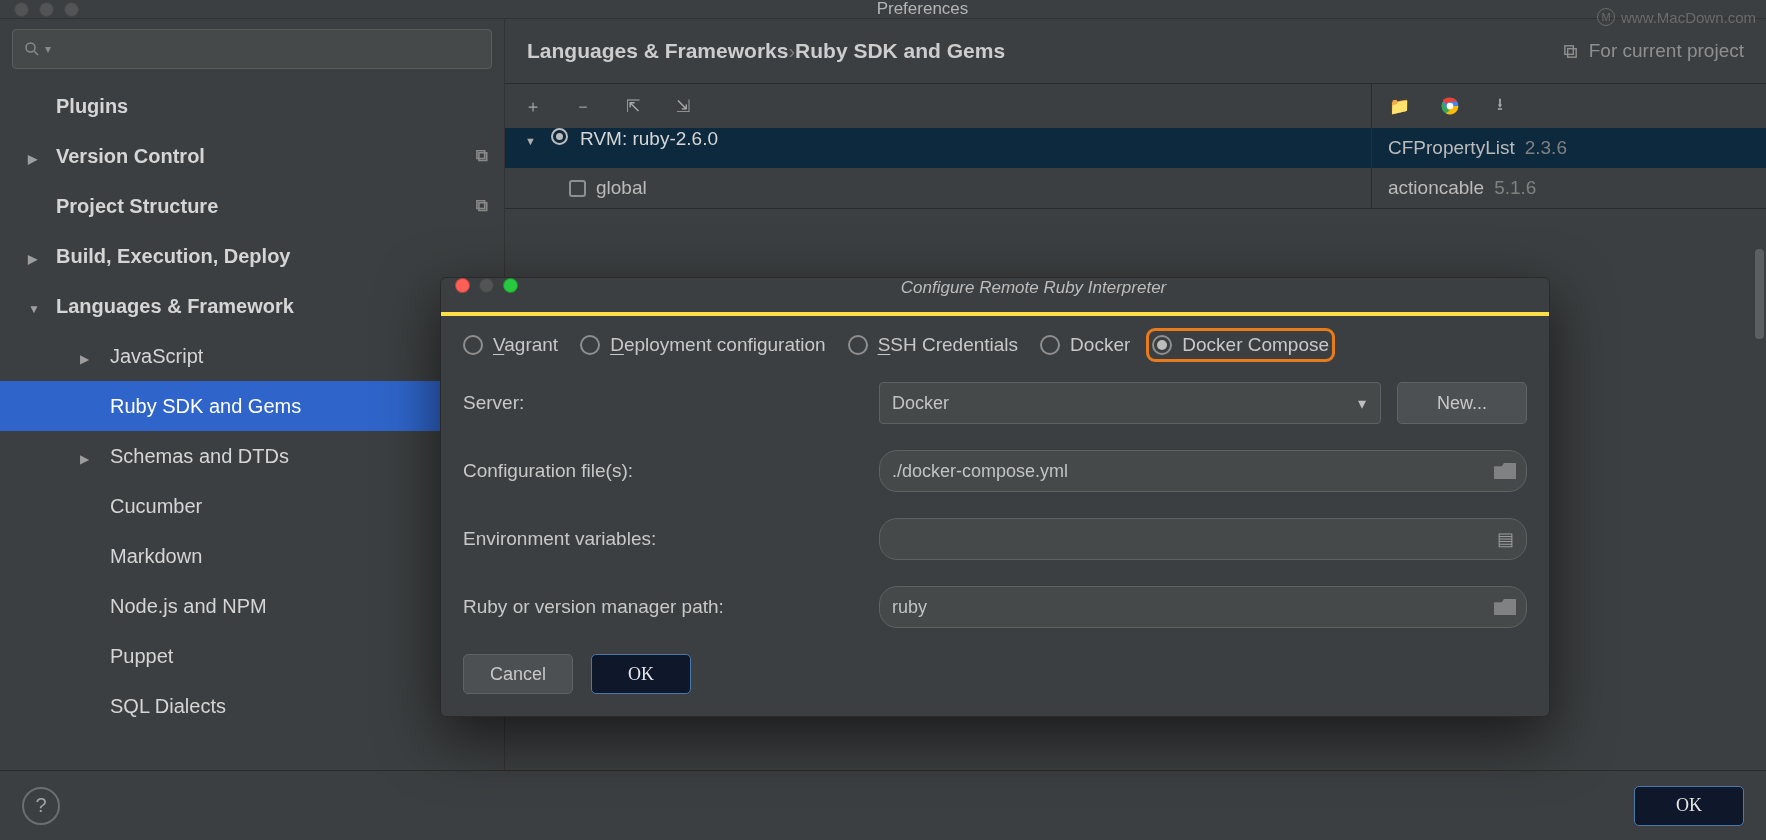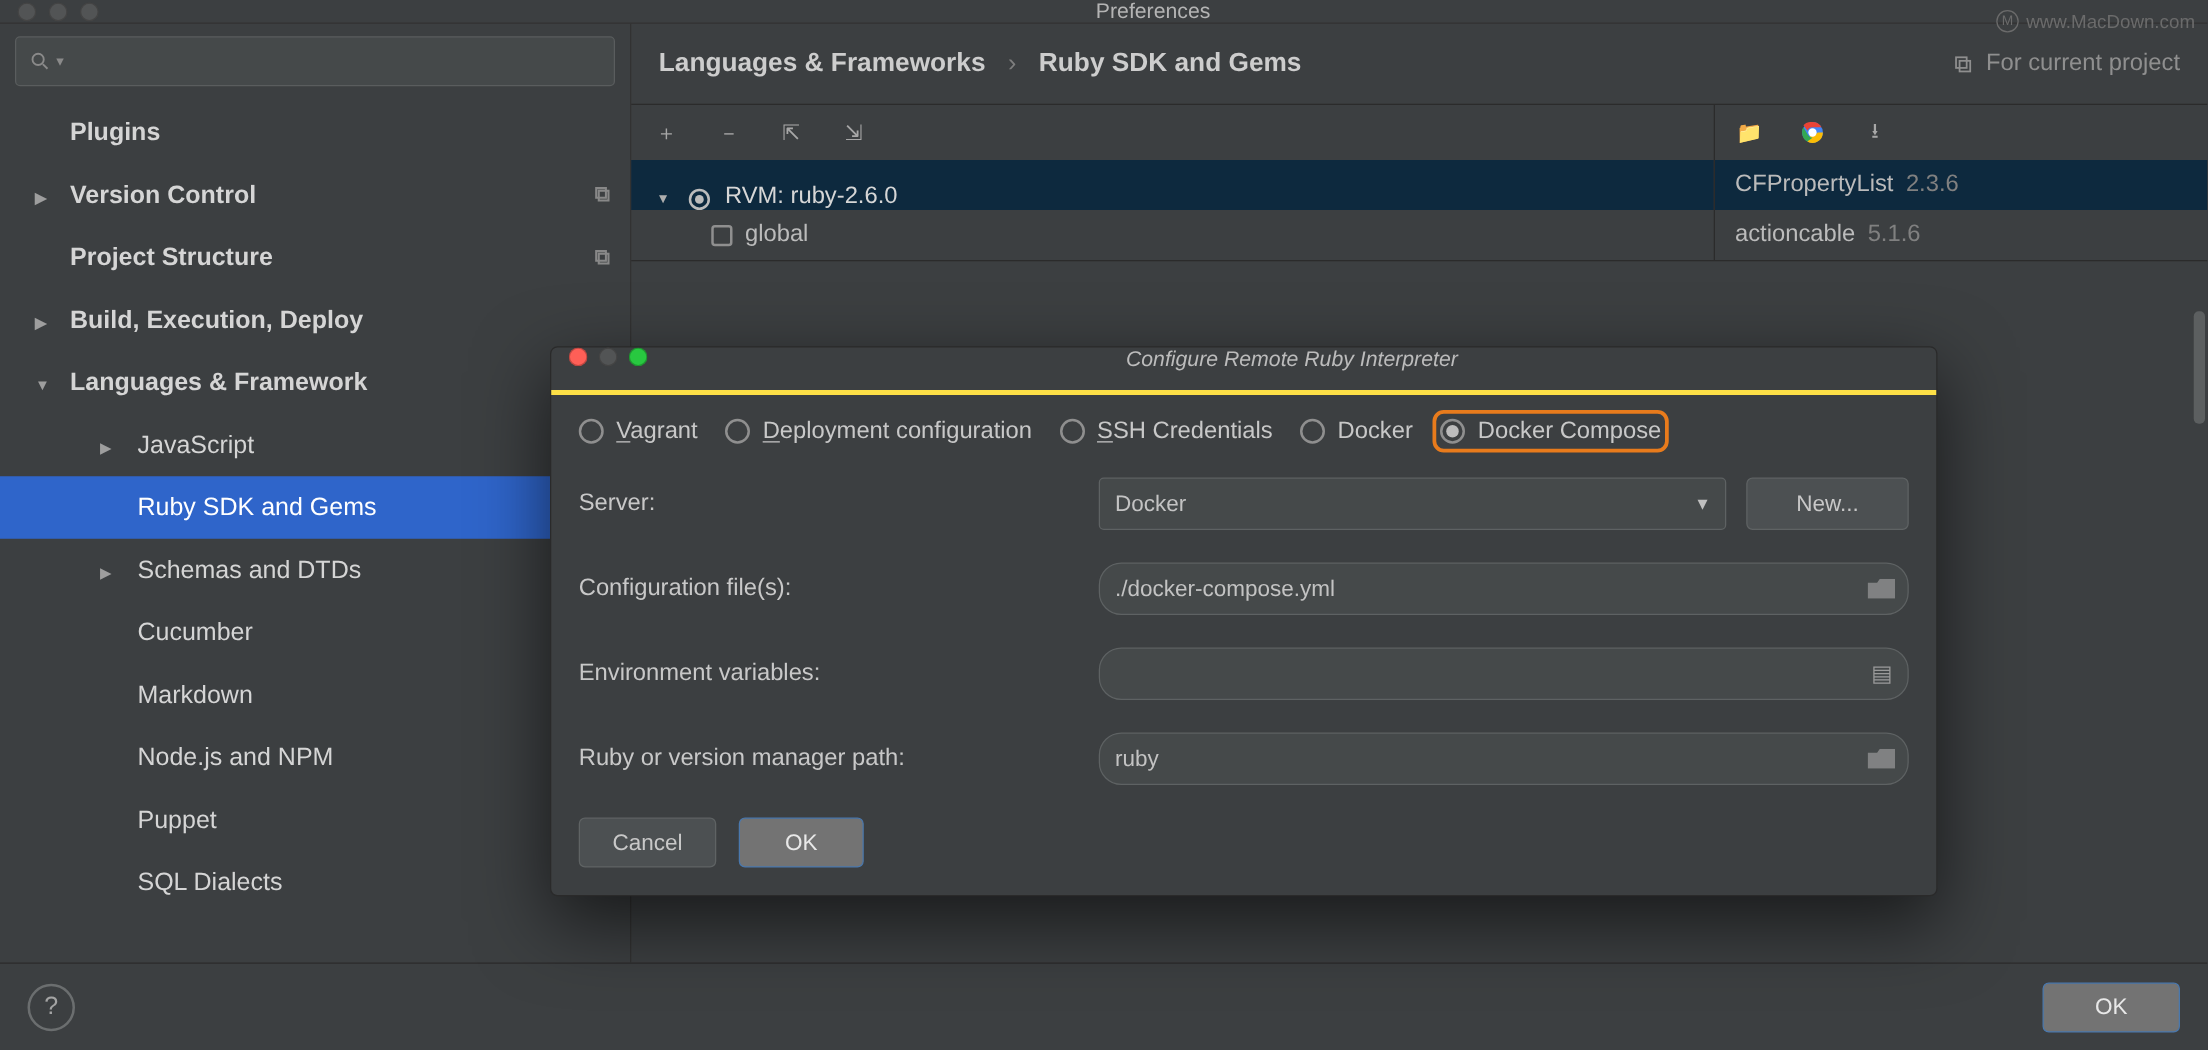"Languages & Frameworks" .breadcrumb { gap: 18px -> none }
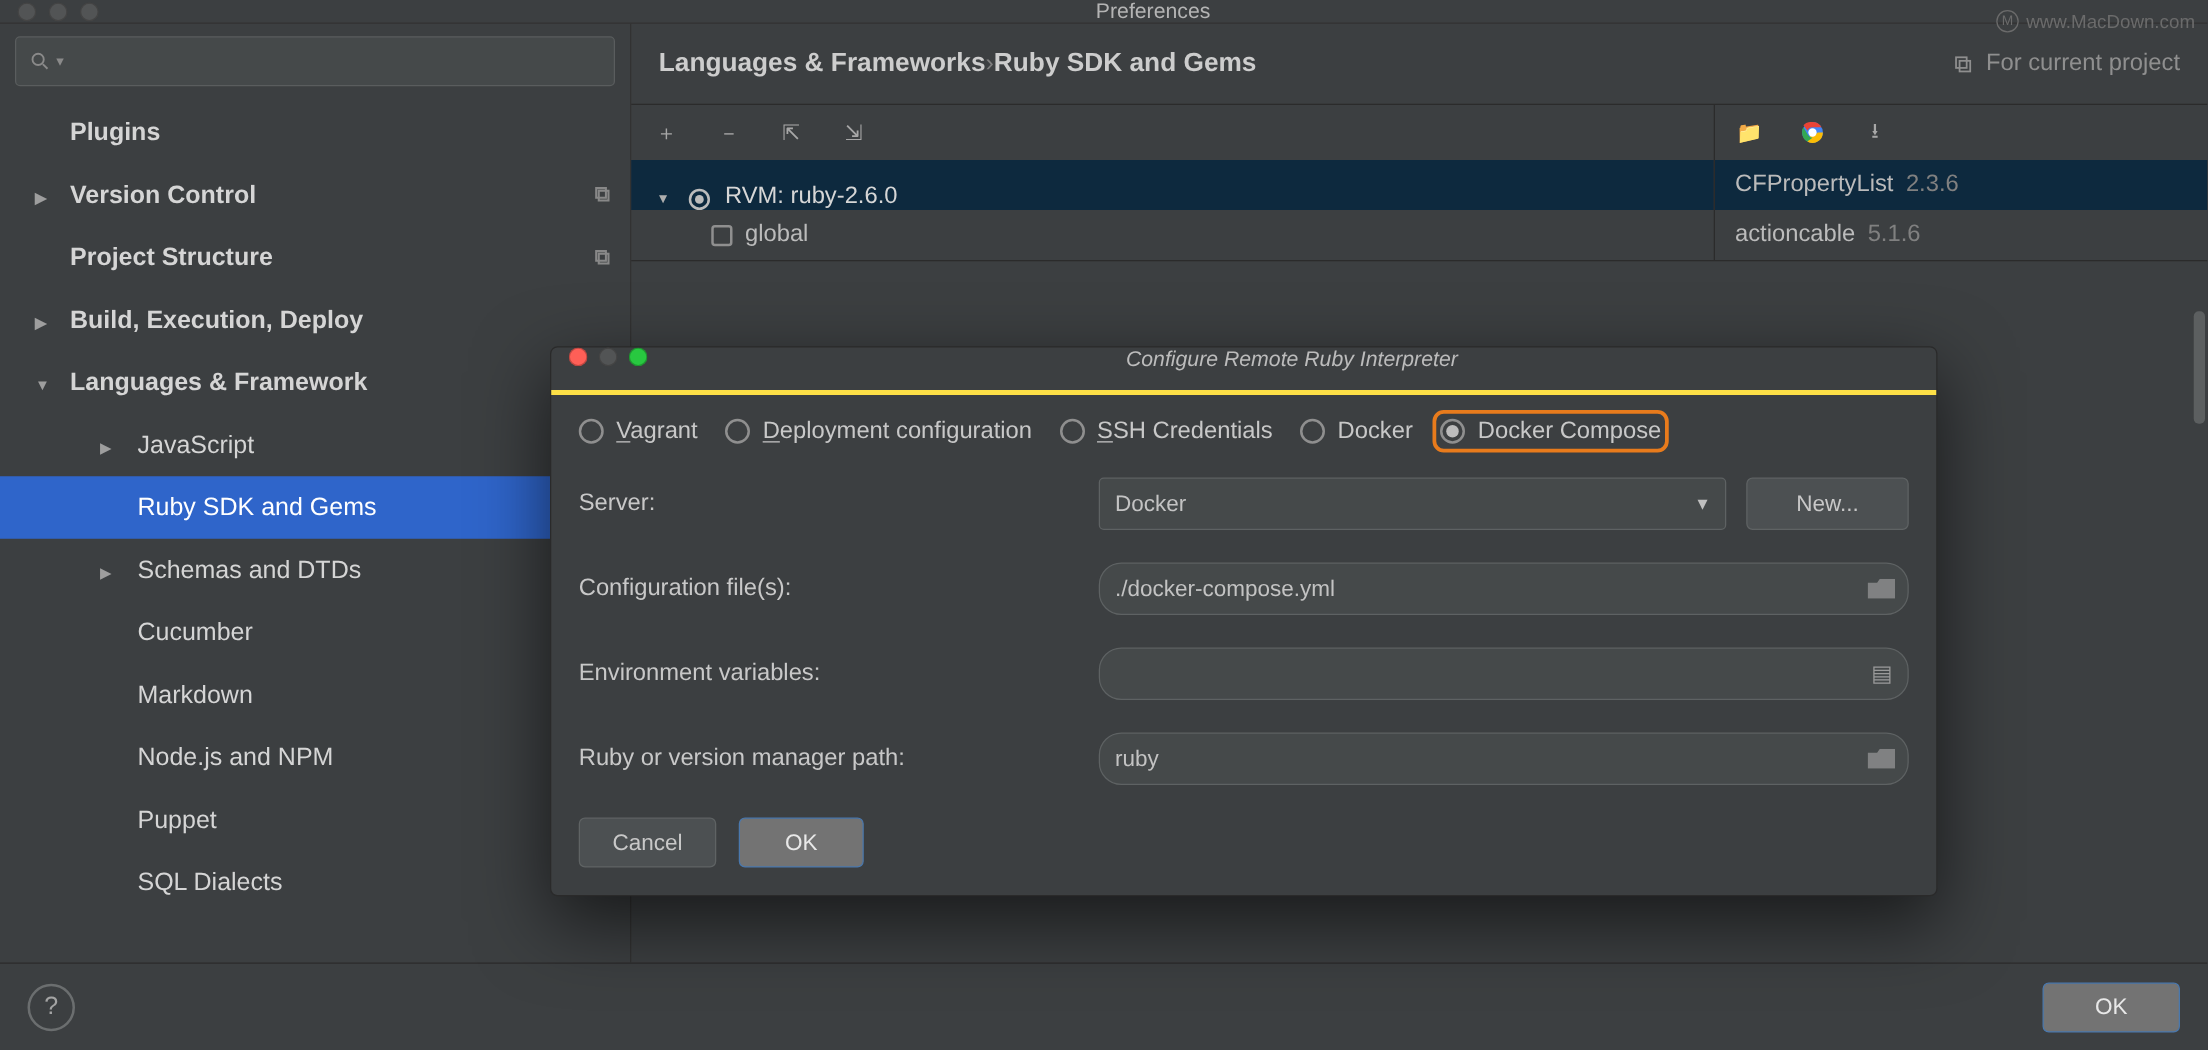"RVM: ruby-2.6.0" .sdk-item { align-items: flex-end -> flex-start }
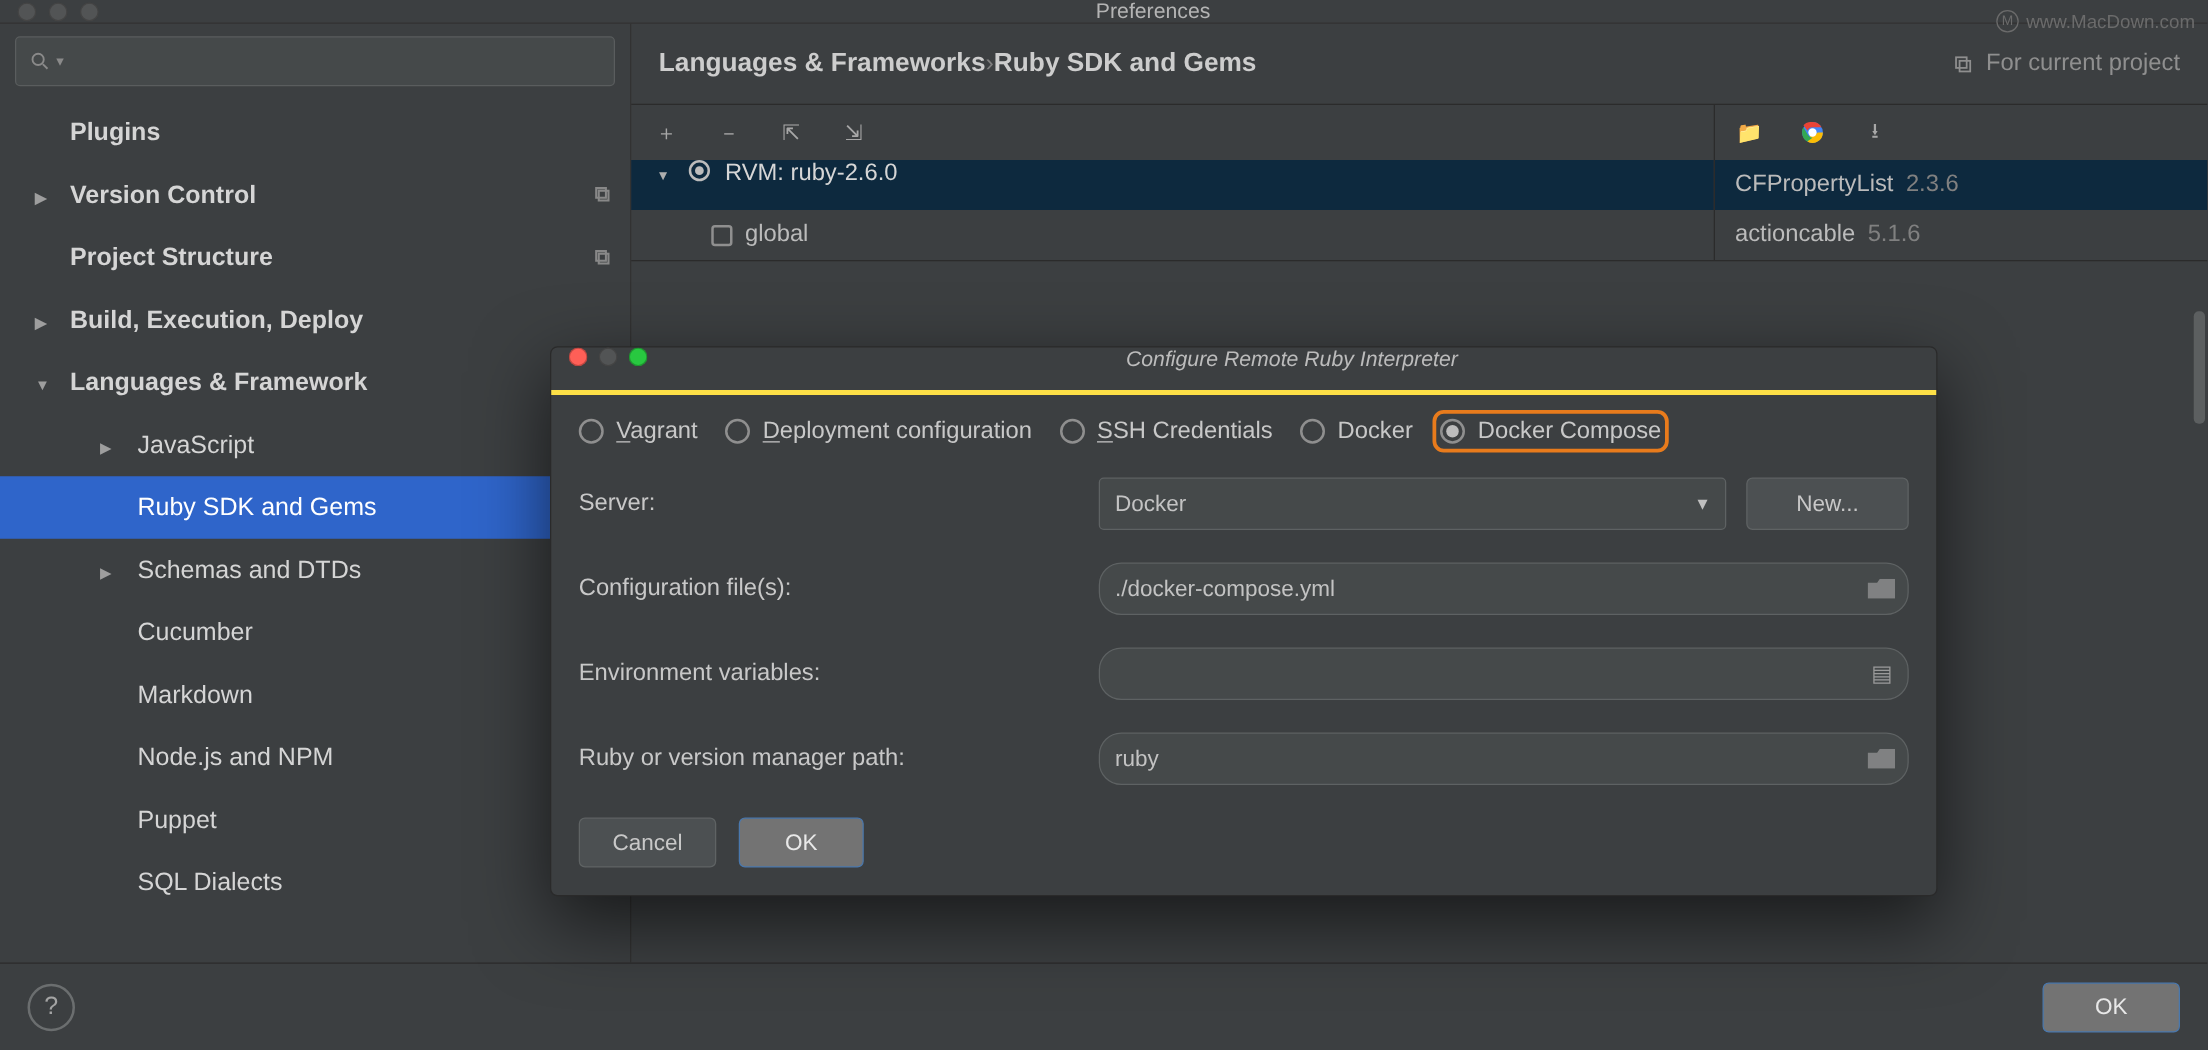"OK" .btn.primary { background: #737373 -> #0f172a; font-family: none -> Liberation Serif, serif }
